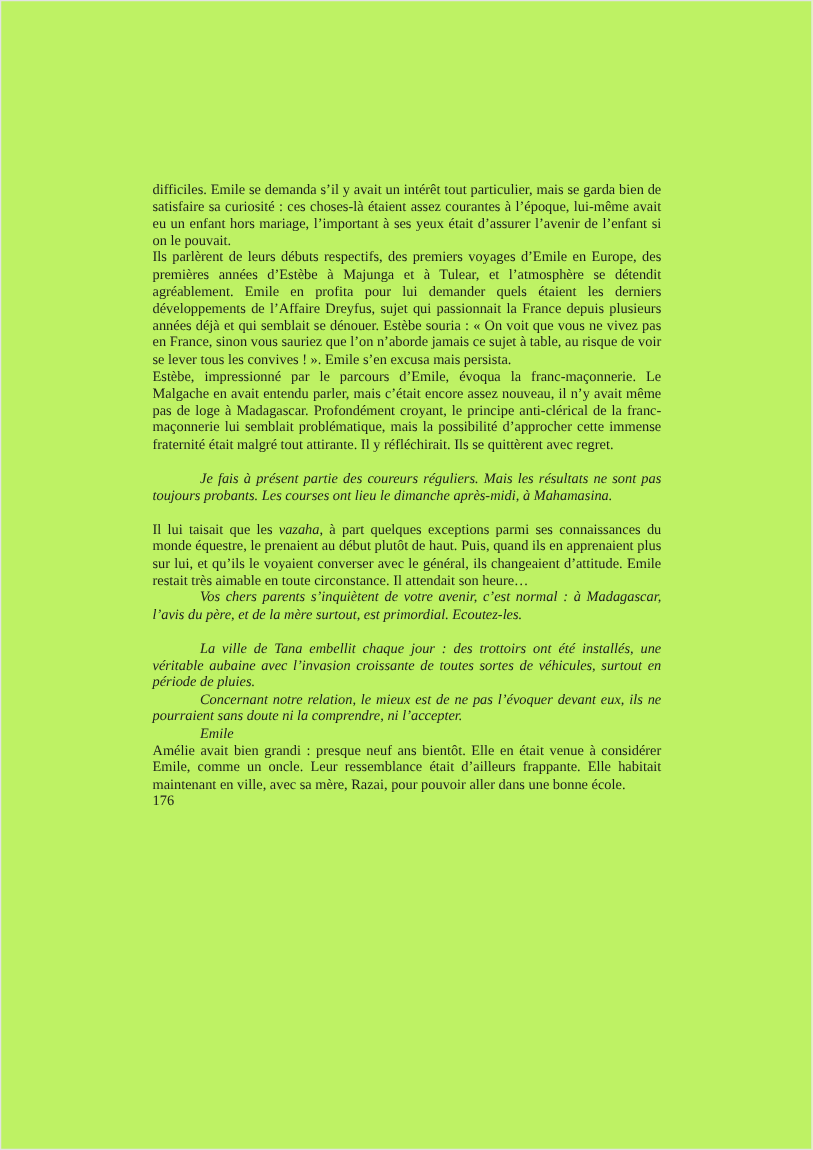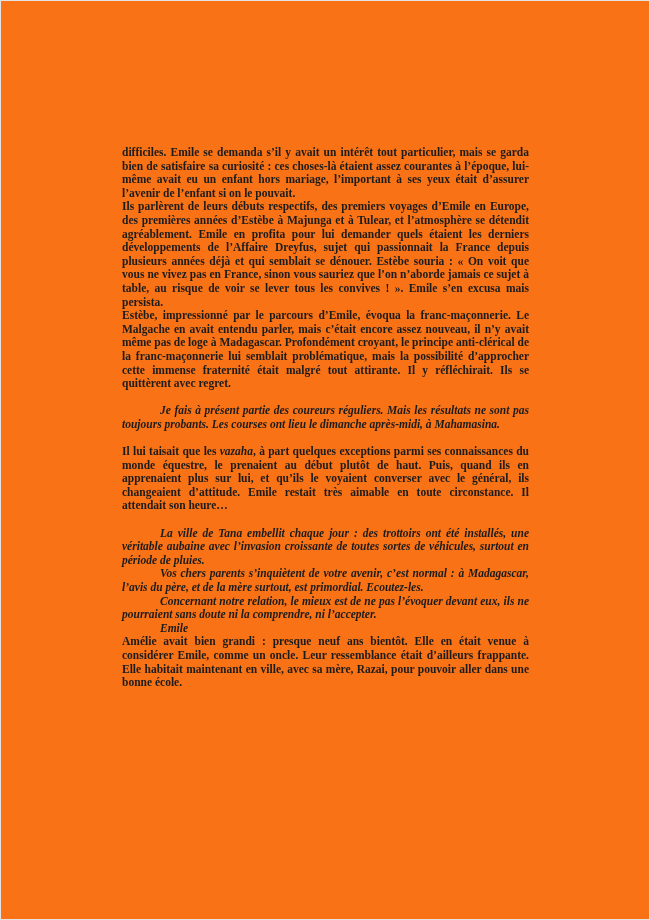"difficiles. Emile se demanda s’il" .page { background: #f97316 -> #bef264; font-weight: bold -> none }
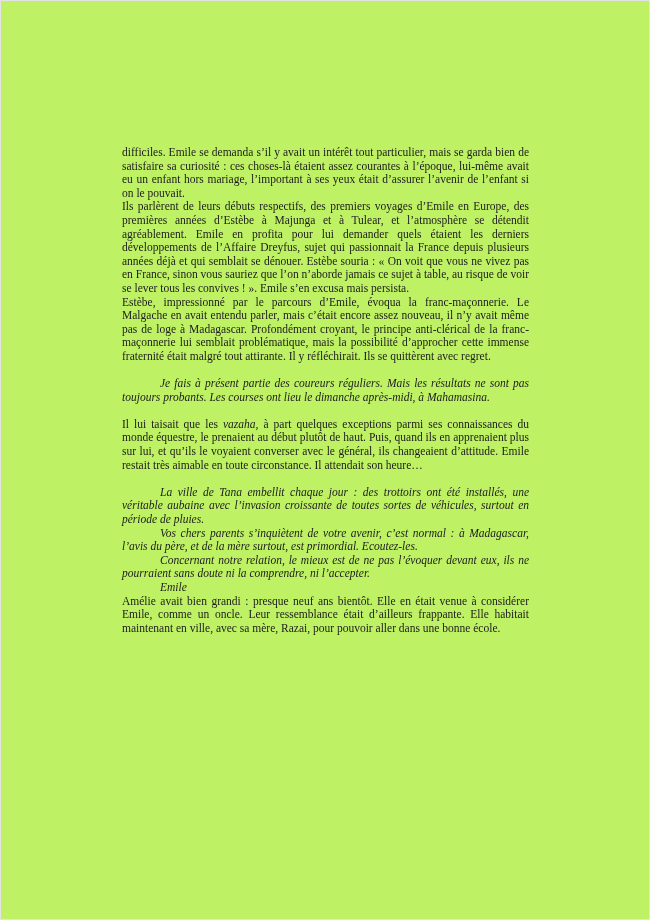"La ville de Tana embellit" p.letter { order: before "Vos chers parents s’inquiètent de" -> after "Vos chers parents s’inquiètent de" }
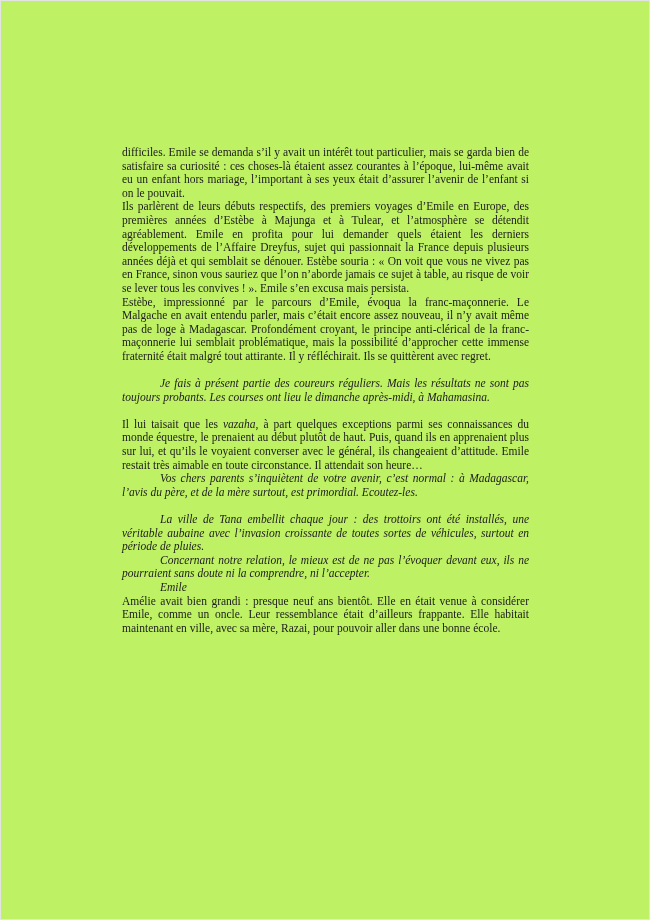"176" p.page-number { html: none -> <p>176</p> }
